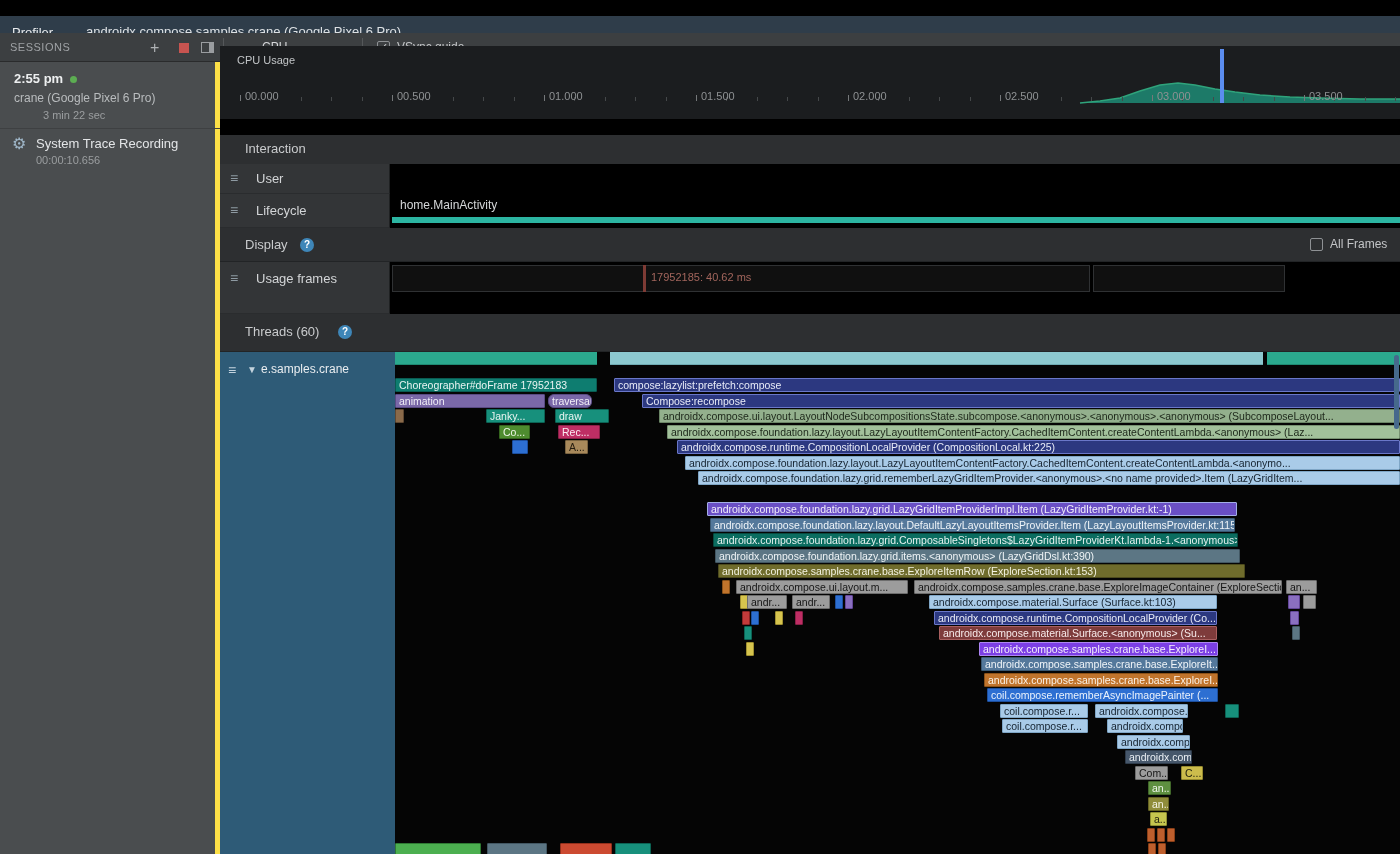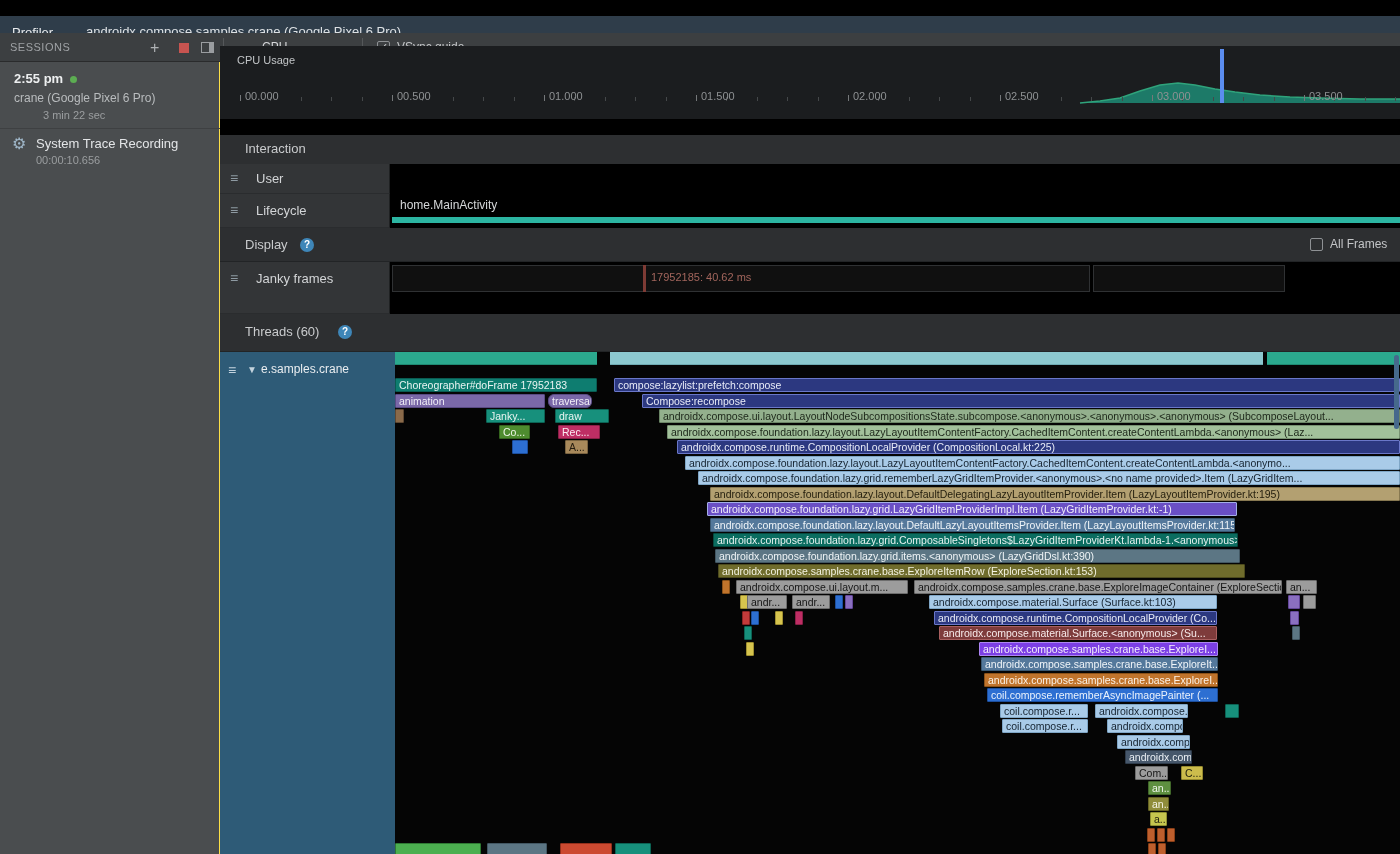"2:55 pm" #sessions-panel { border-right: 1px solid #fde047 -> 5px solid #fde047 }
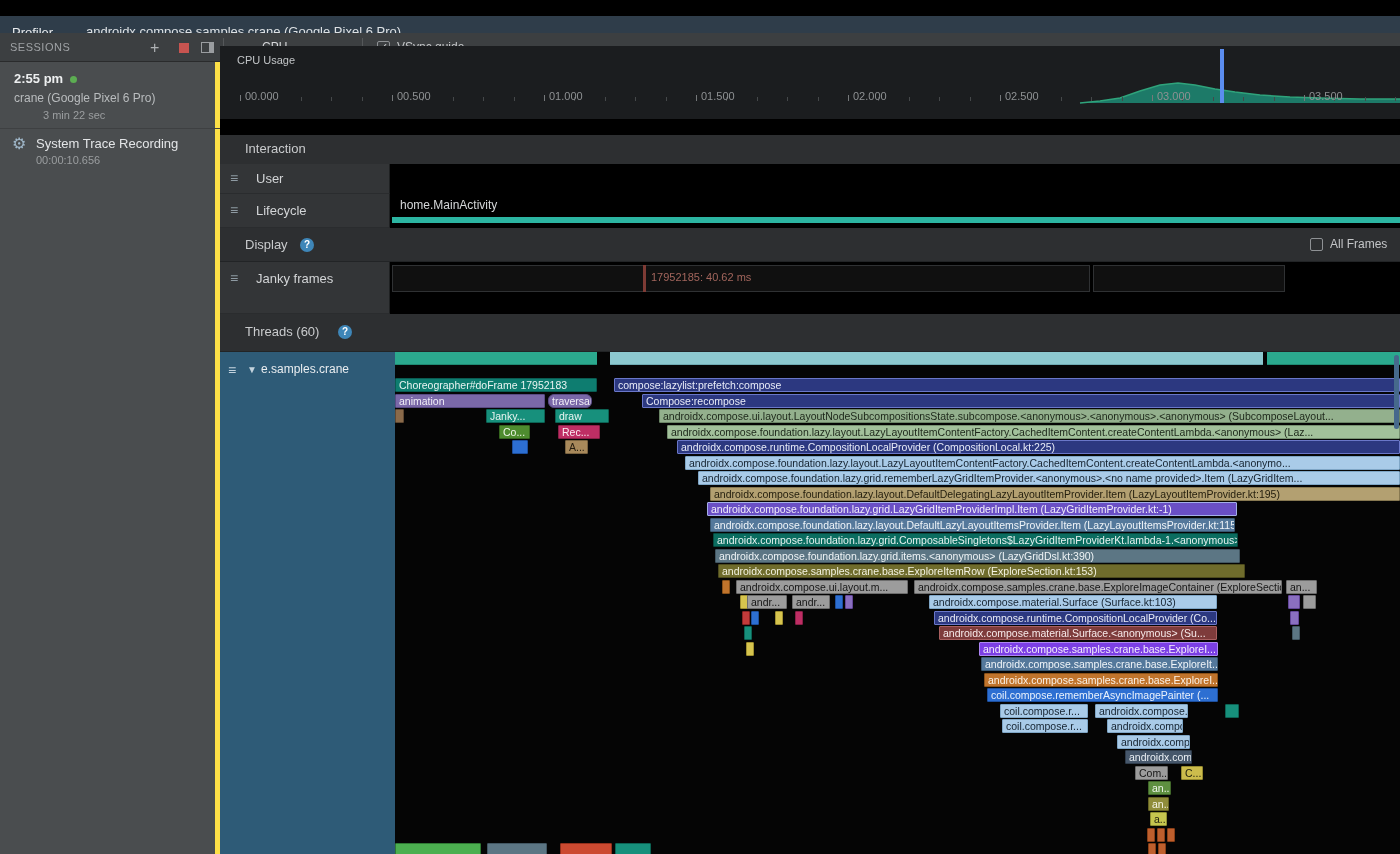"Janky frames" span.abs { text: Janky -> Usage }
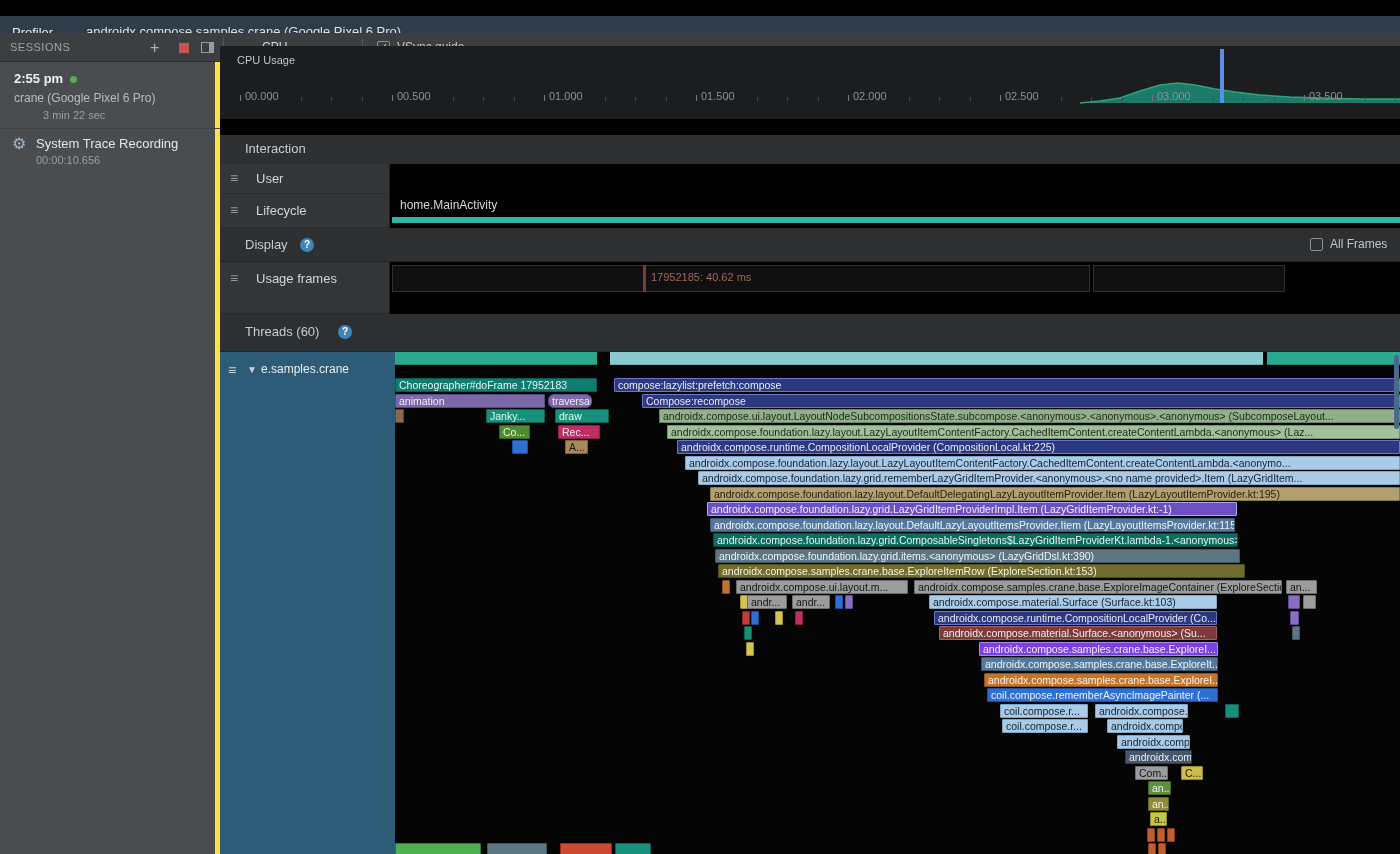"androidx.compose.foundation.lazy.layout.DefaultD" div.fbar { html: <div>androidx.compose.foundation.lazy.layout.DefaultDelegatingLazyLayoutItemProvider.Item (LazyLayoutItemProvider.kt:195)</div> -> none }
